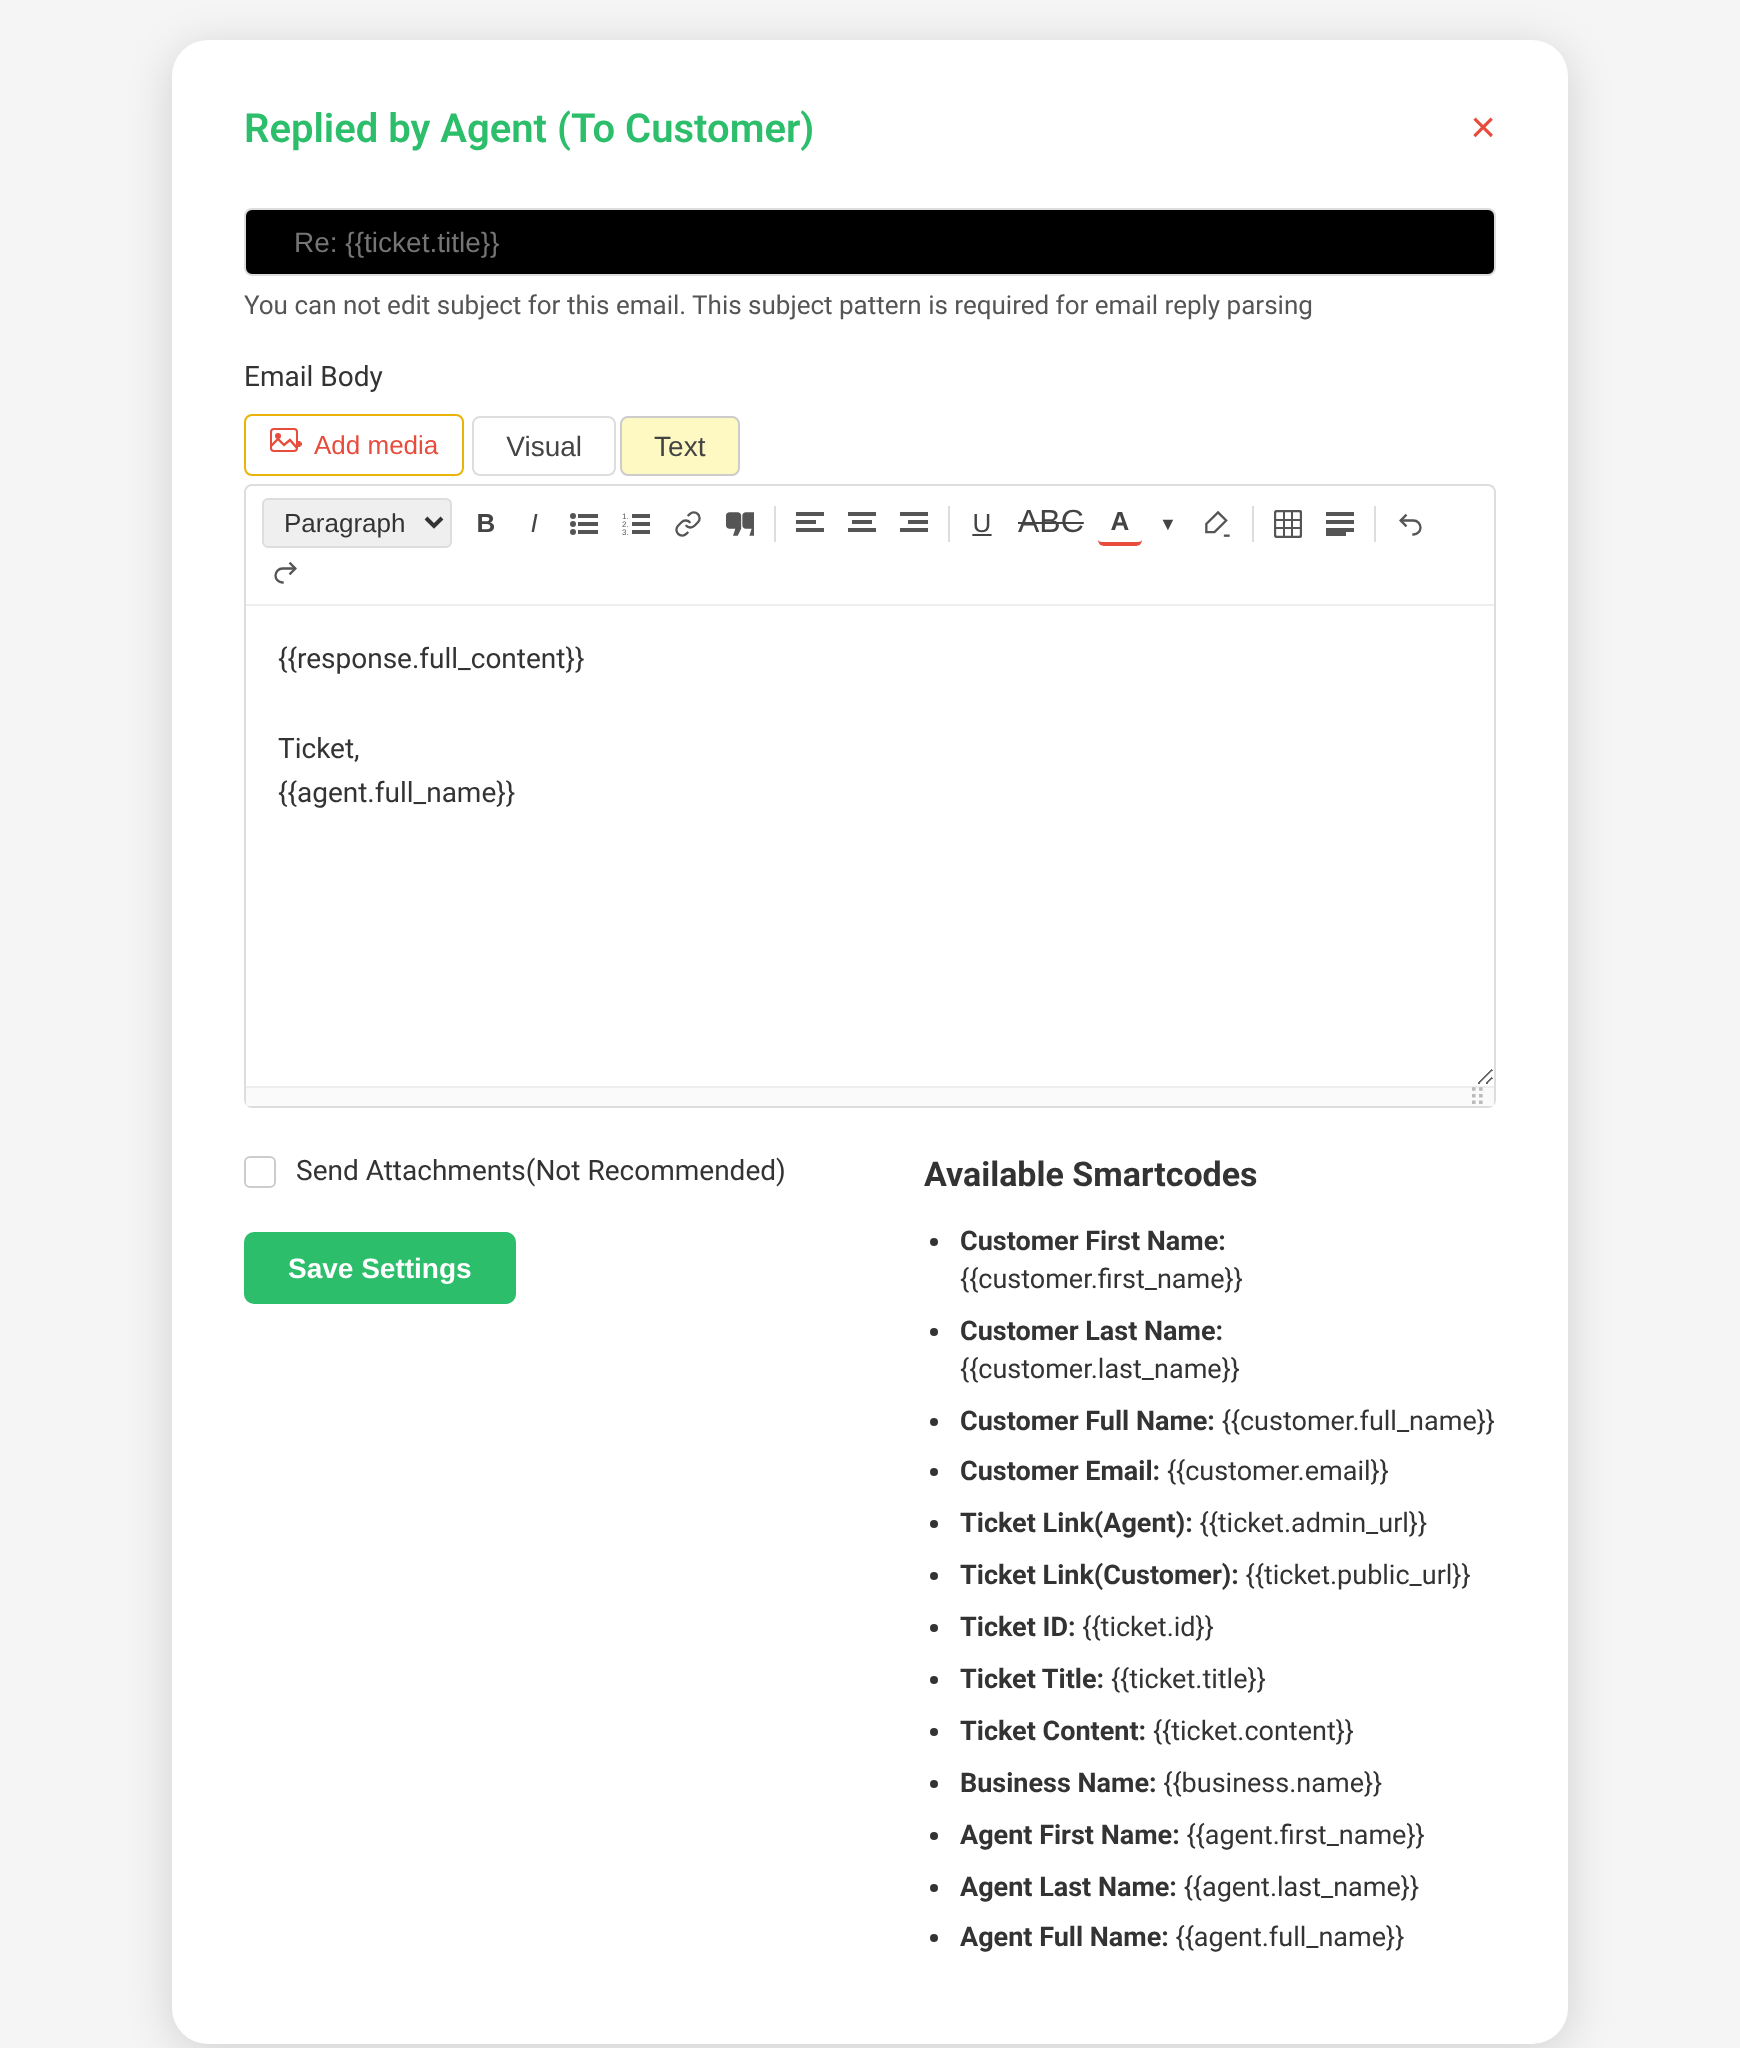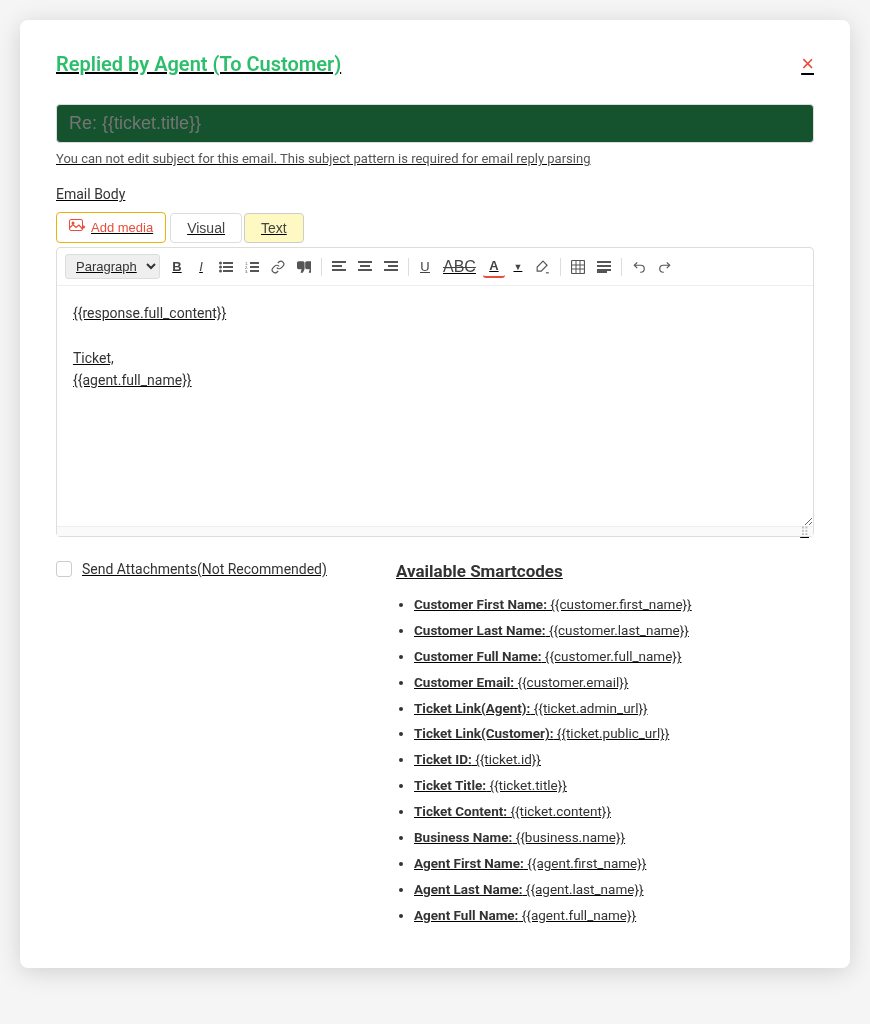"Replied by Agent (To Customer)" .modal { border-radius: 8px -> 18px; text-decoration: underline -> none; width: 830px -> 698px }
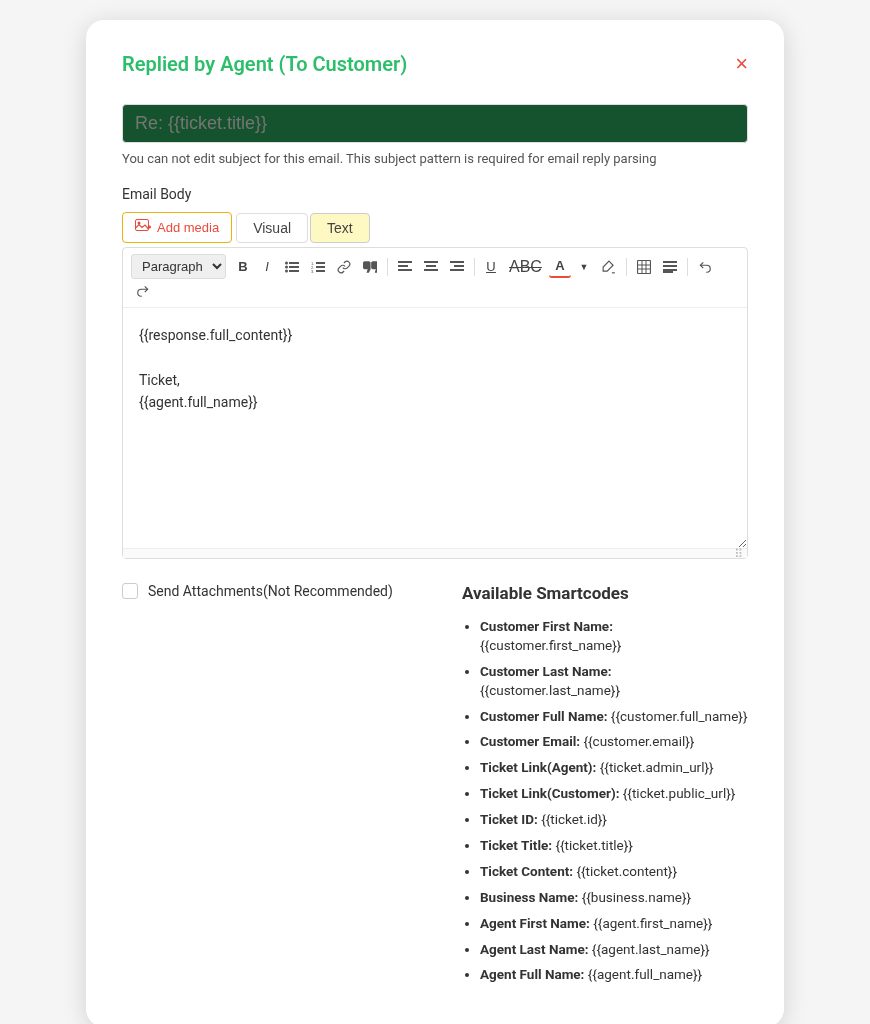"Re: {{ticket.title}}" .subject-input { background: #14532d -> #000000; font-size: 18px -> 14px; padding: 8px 12px -> 8px 24px }
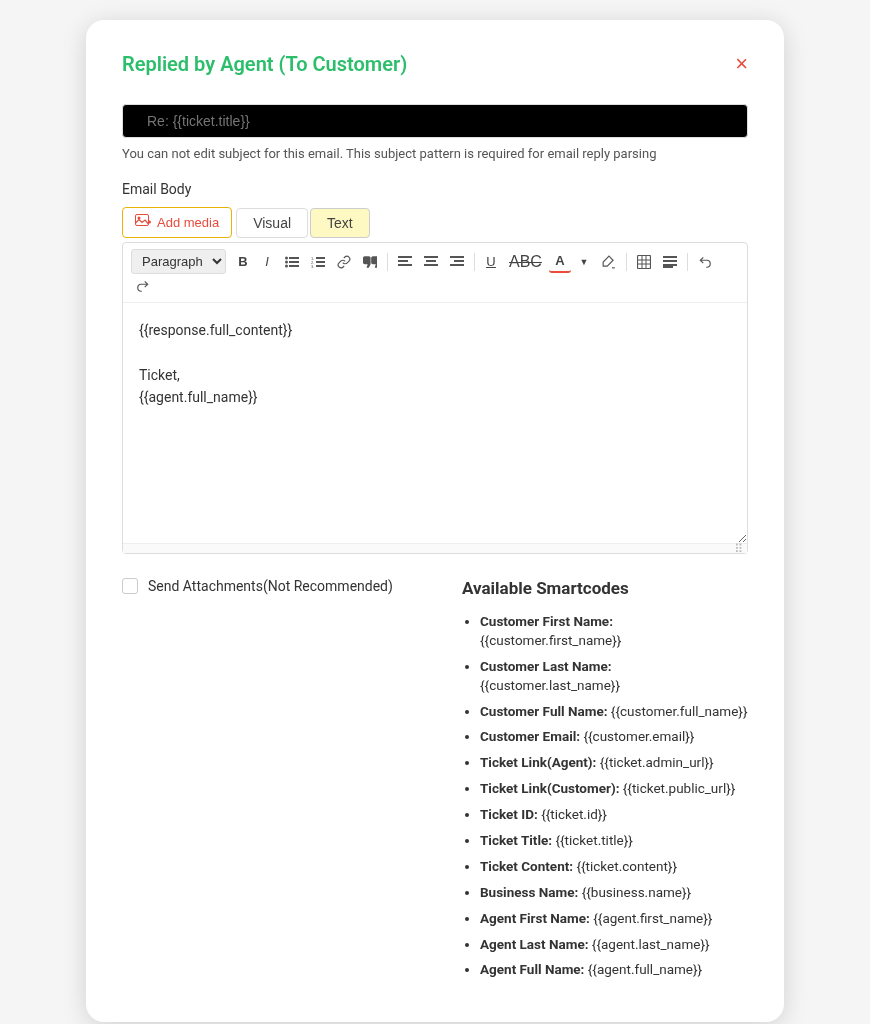"Save Settings" button.save-btn { html: none -> <button>Save Settings</button> }
